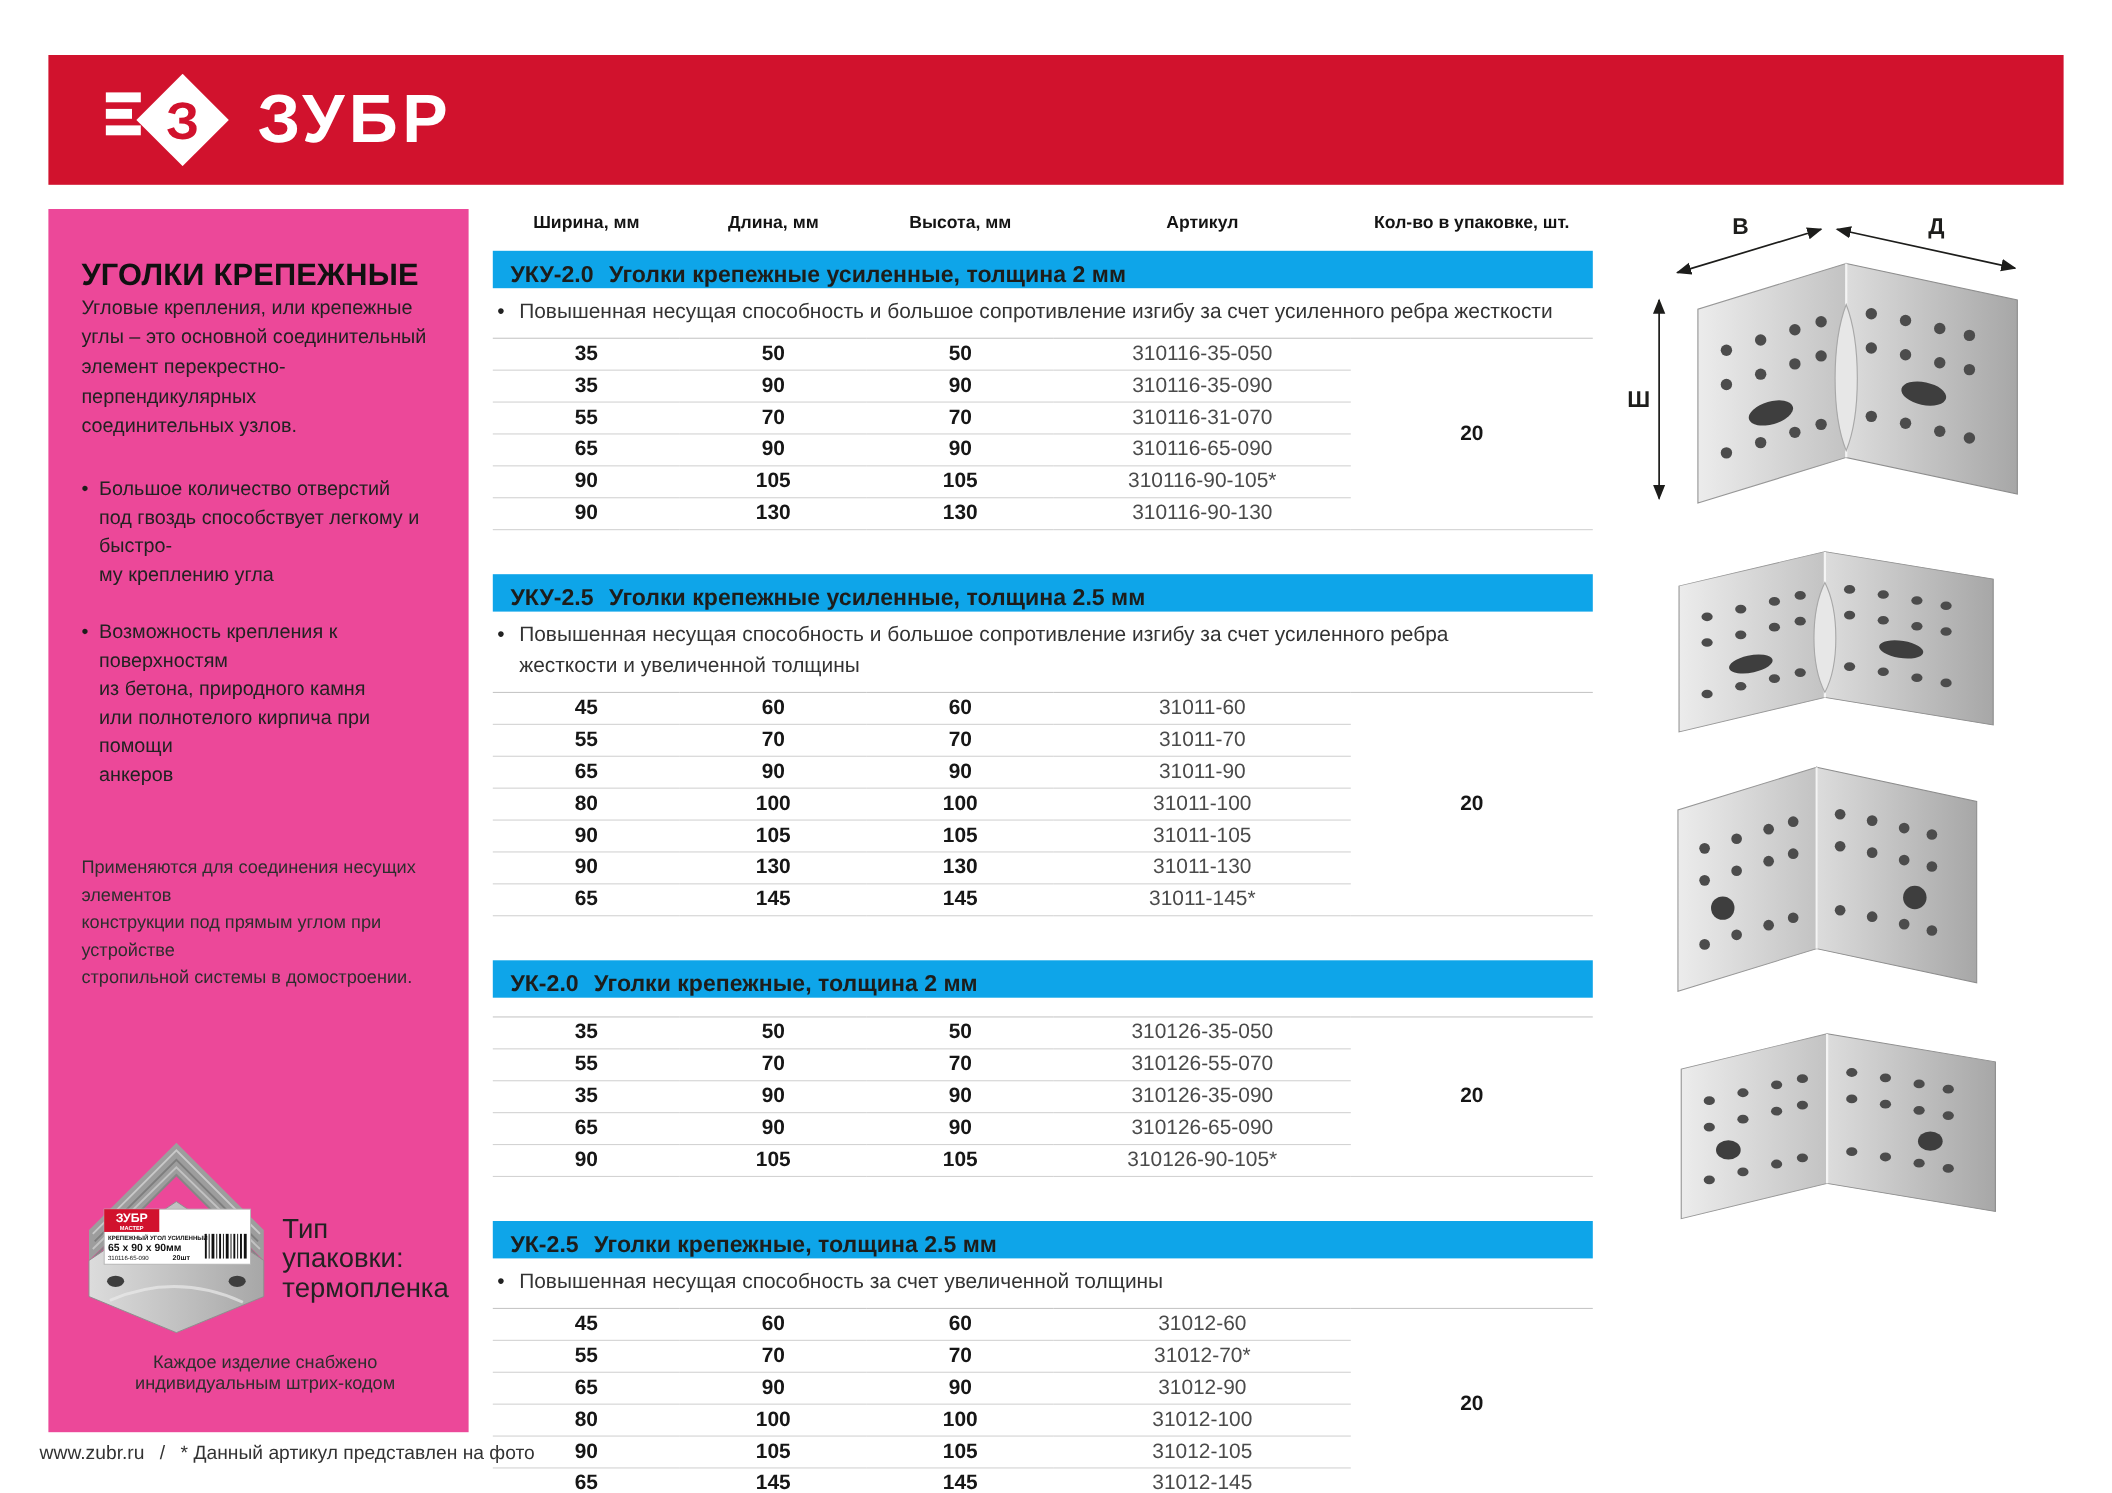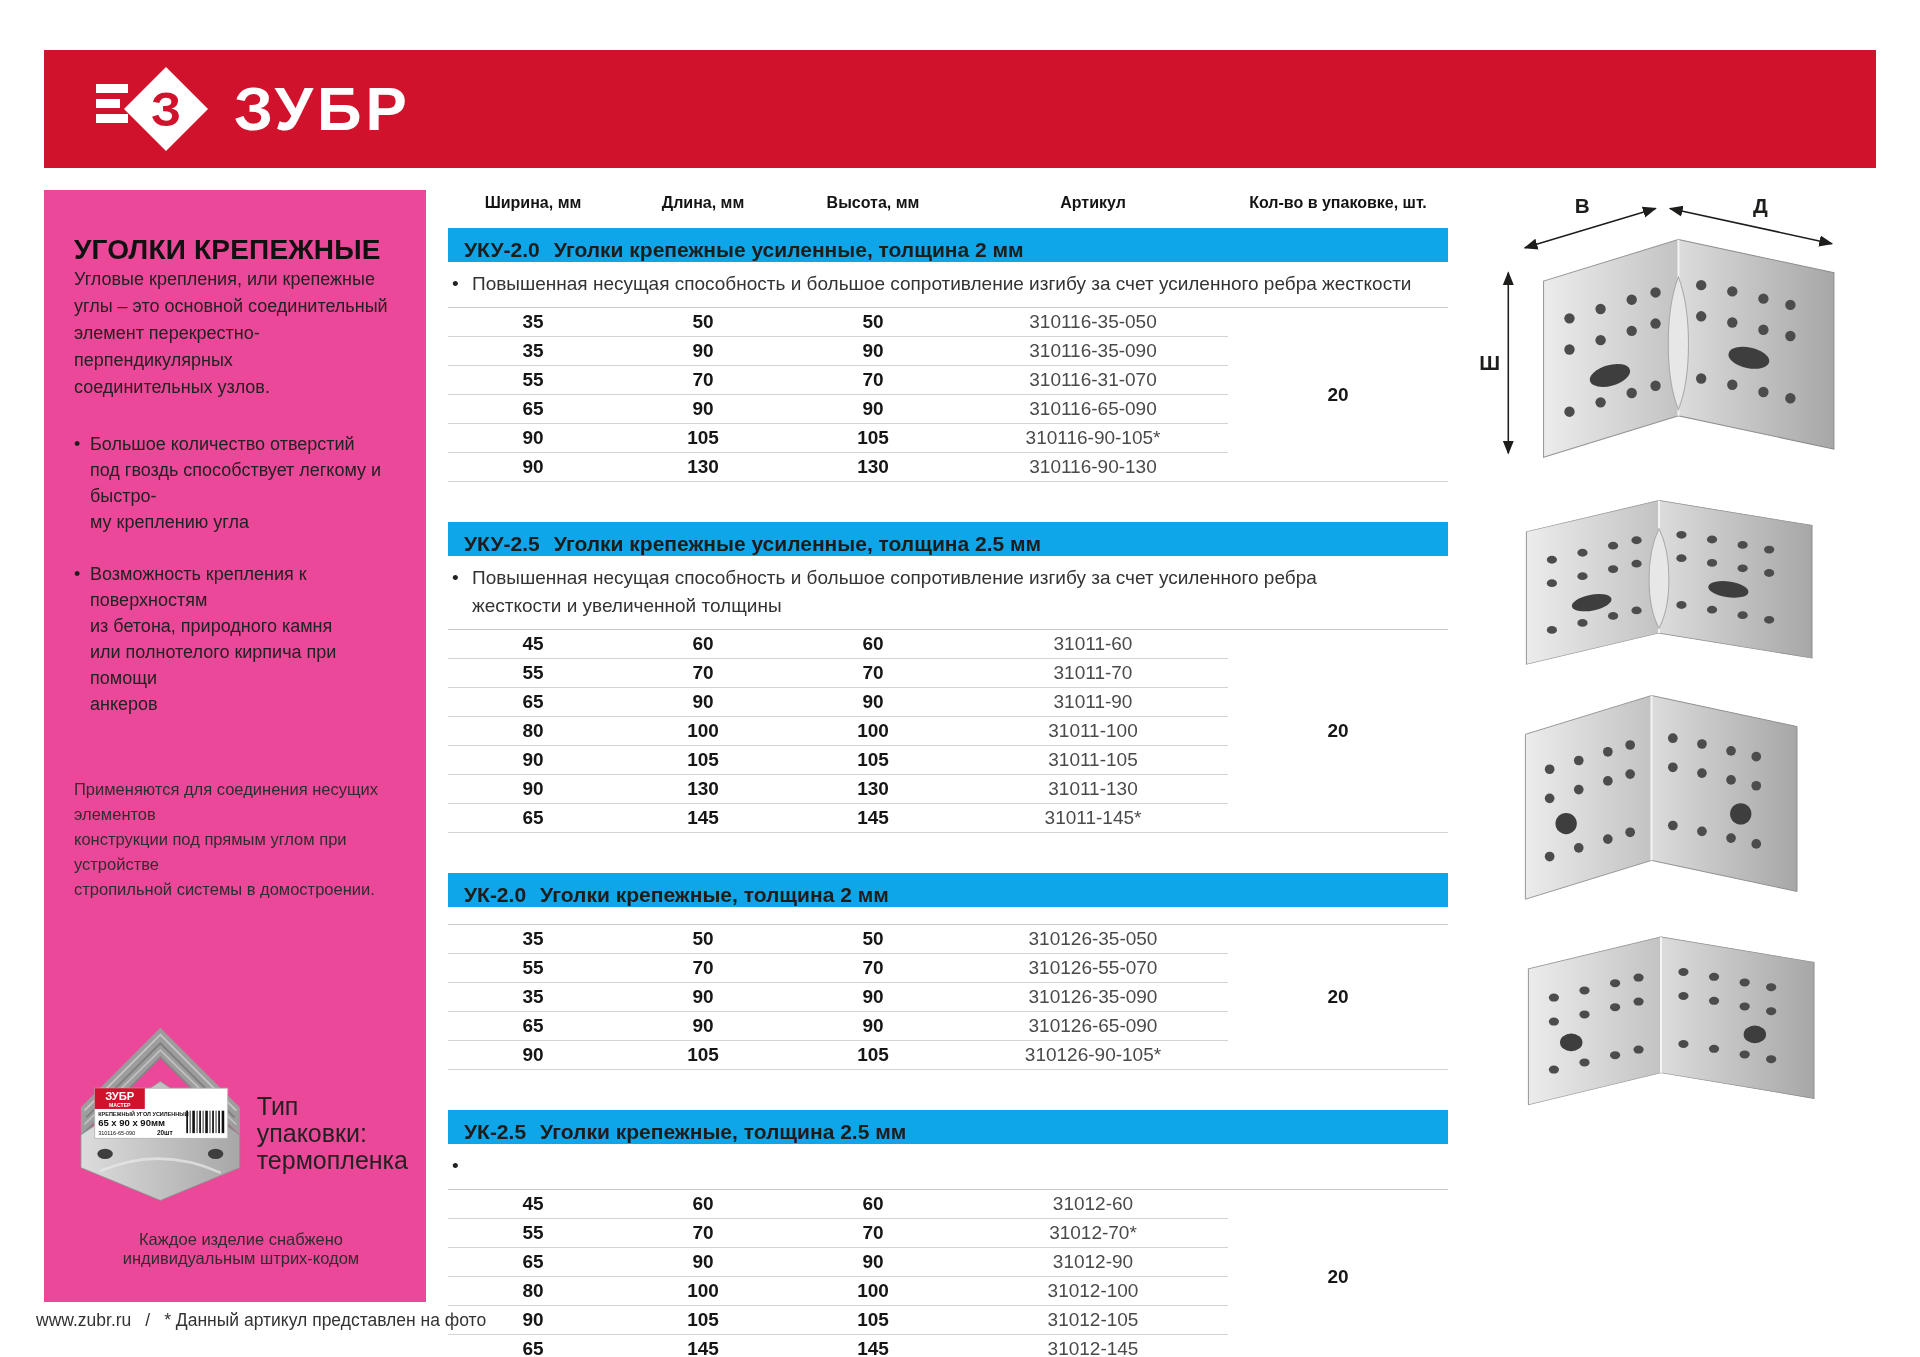"Повышенная несущая способность за счет" span.desc-text { html: none -> <span>Повышенная несущая способность за счет увеличенной толщины</span> }
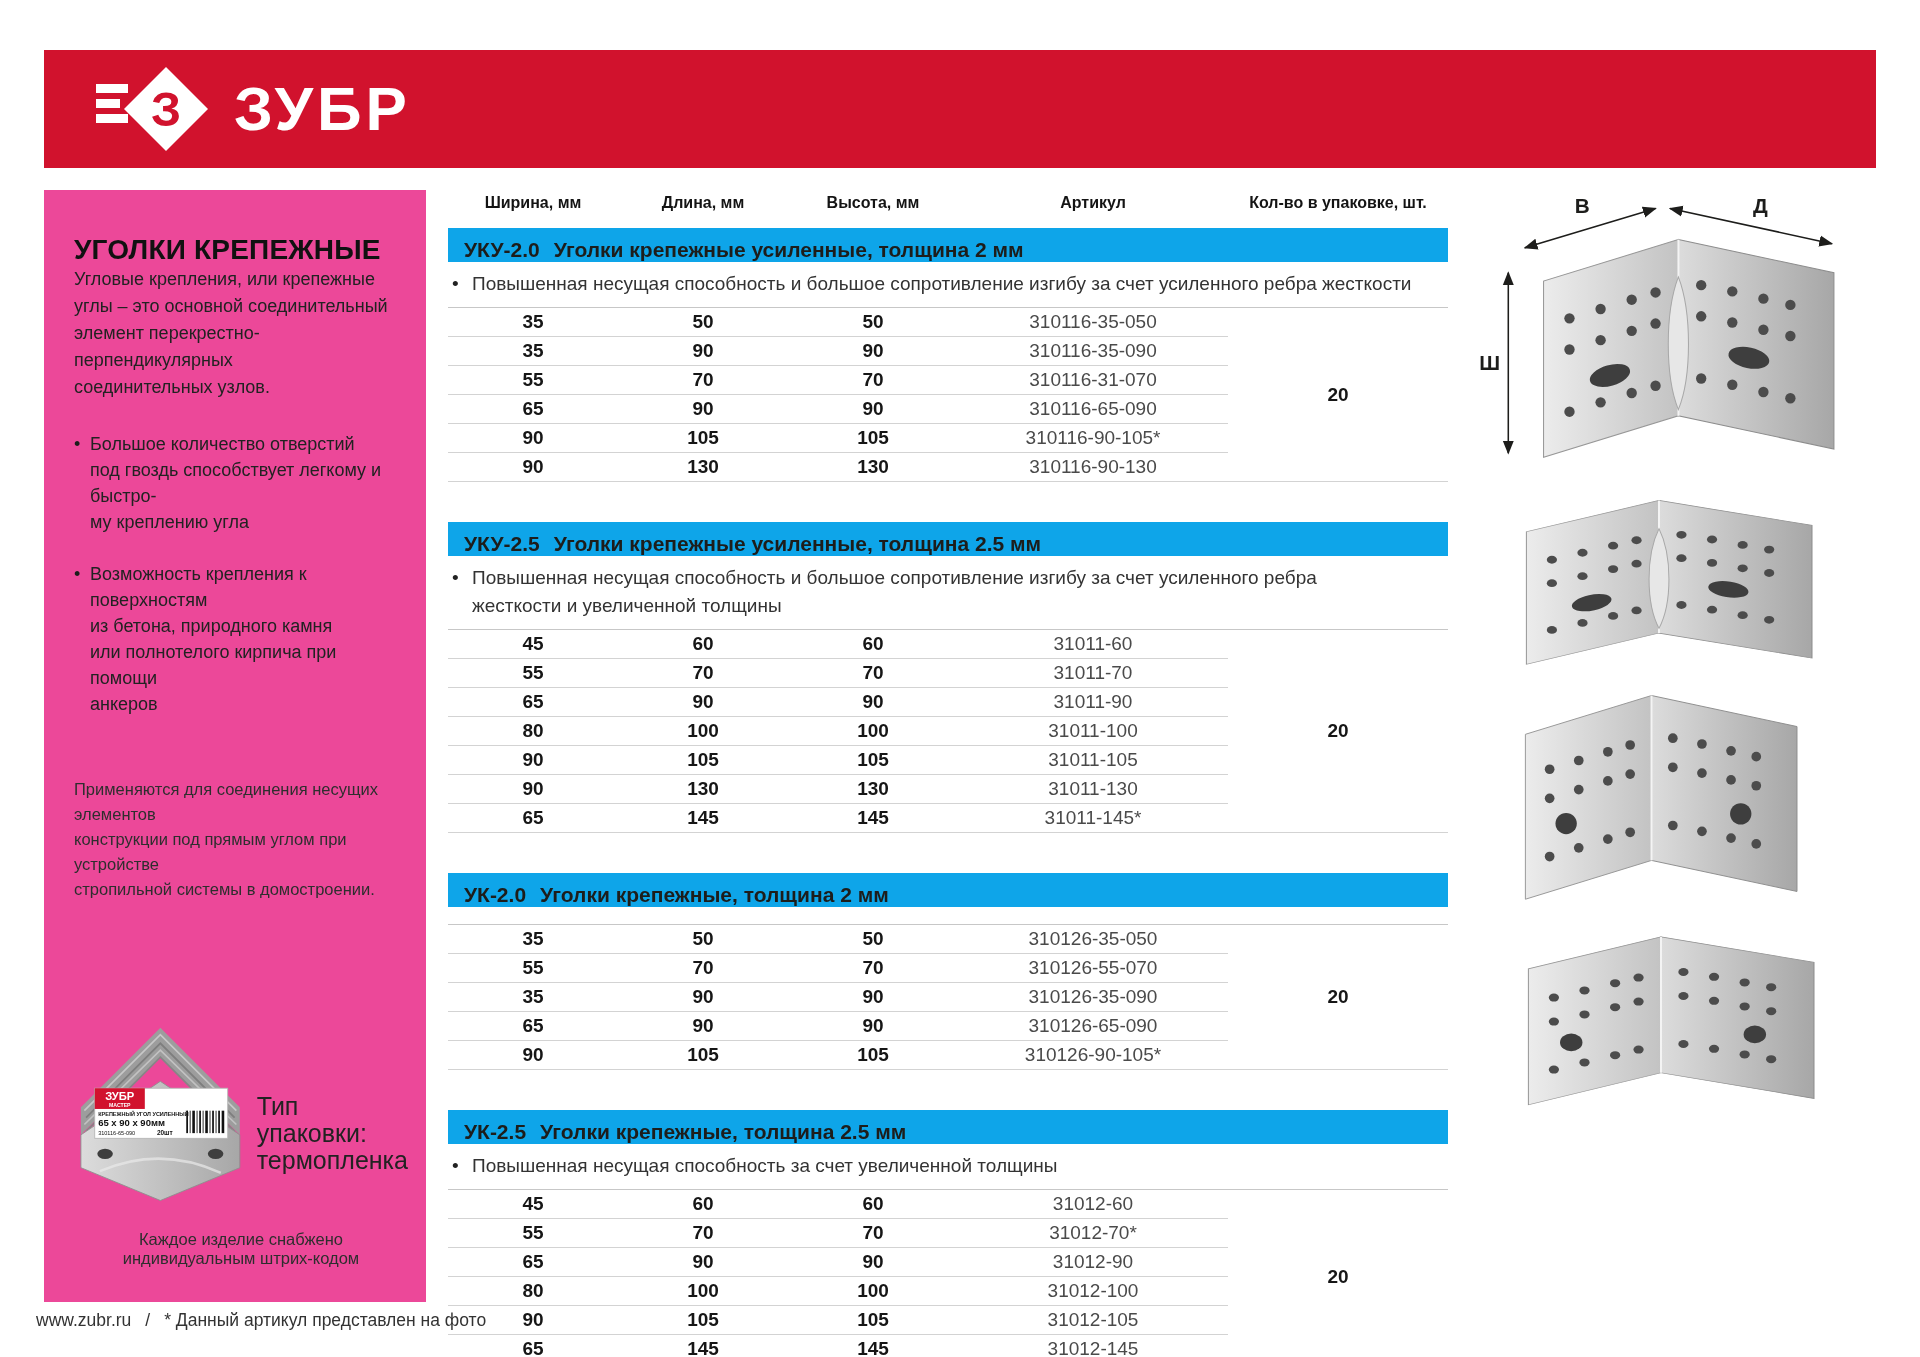"Каждое изделие снабжено индивидуальным" .barcode-note { margin-top: 12px -> 1px }
